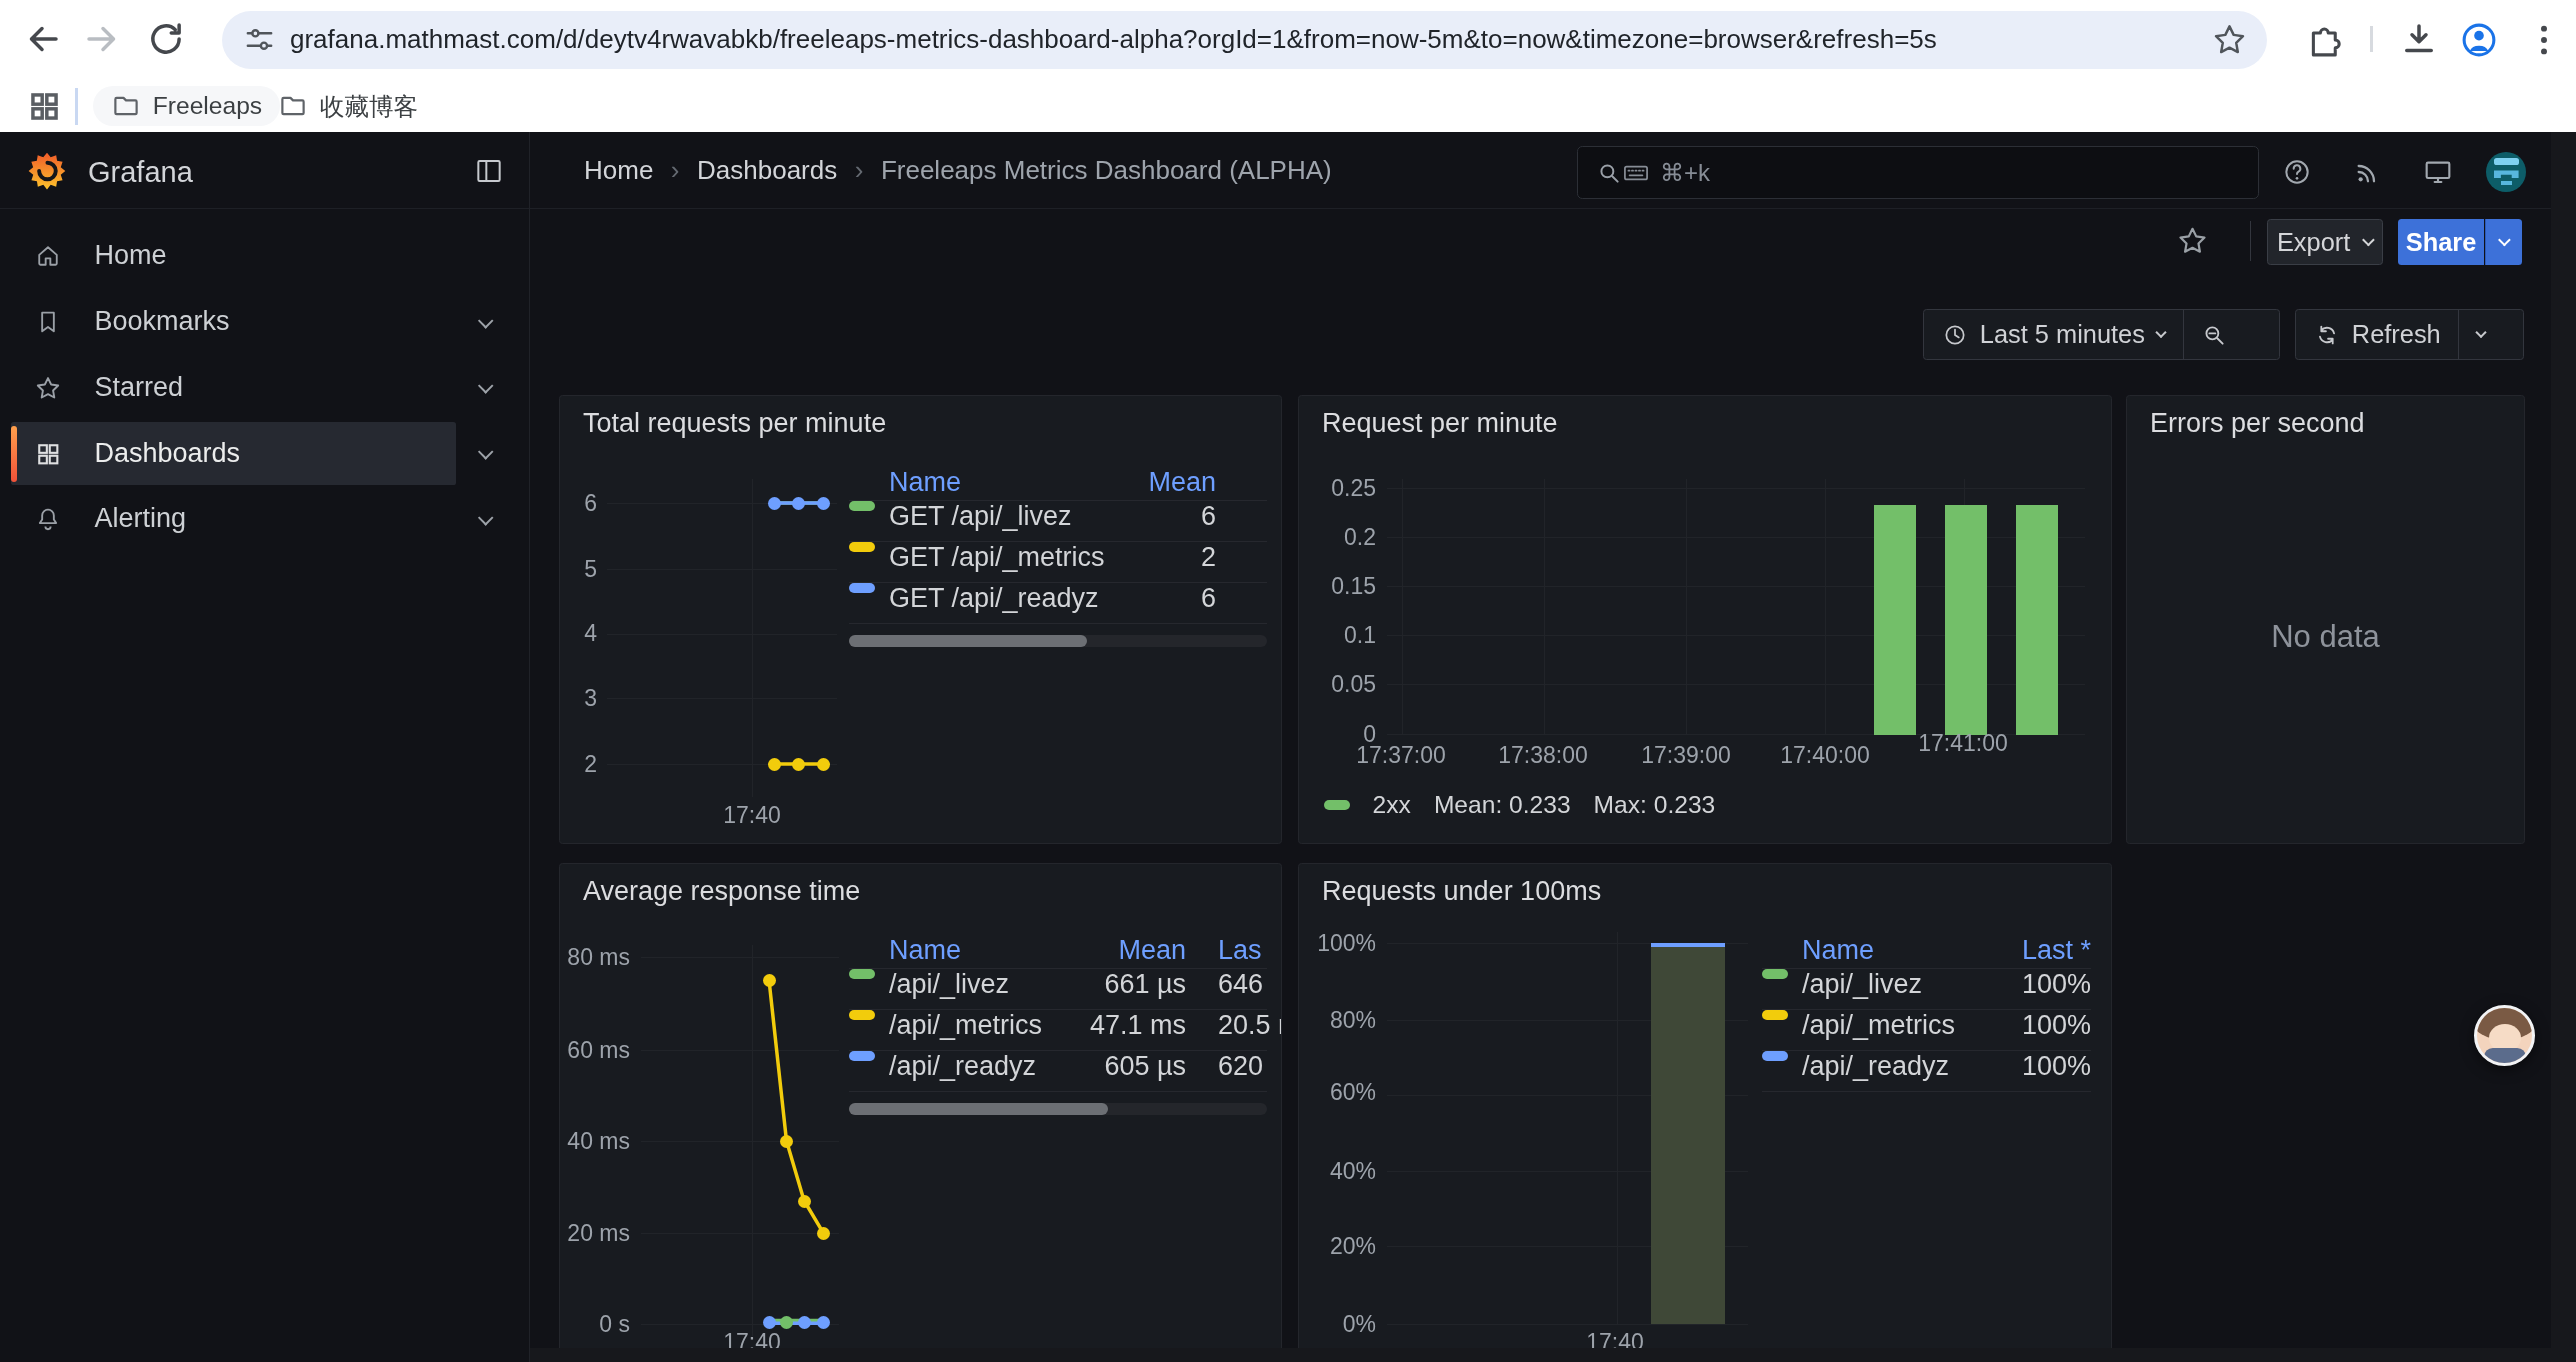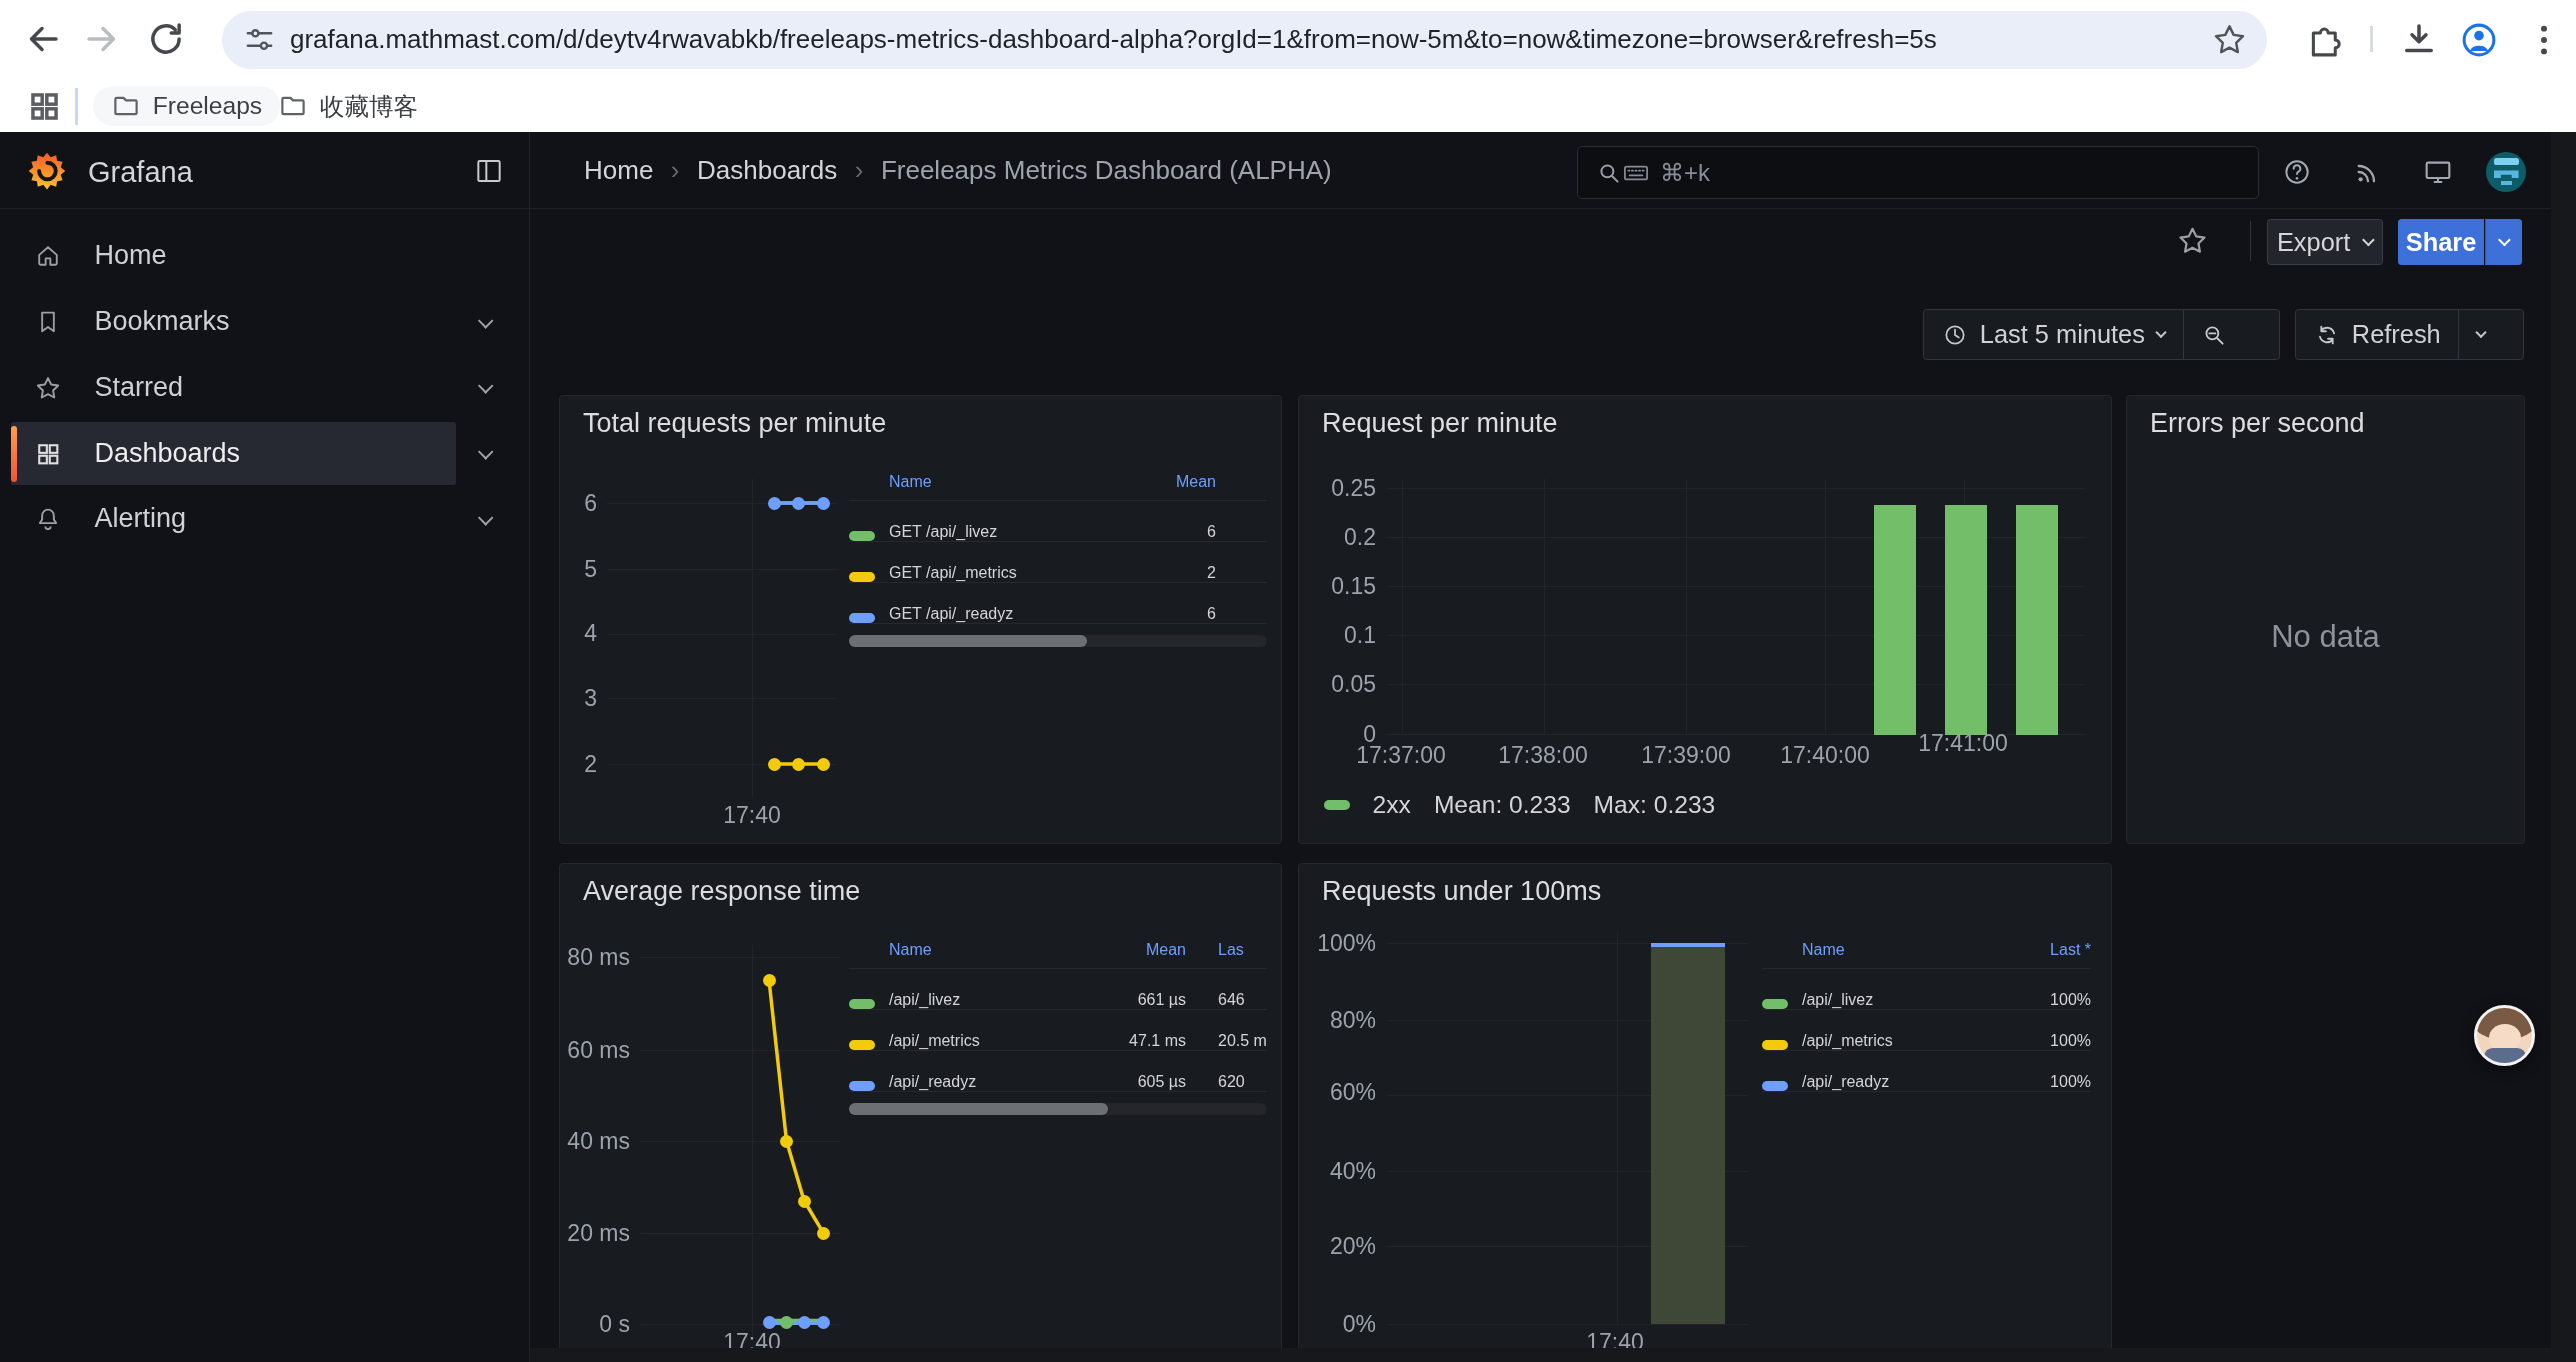"Name" .legend { font-size: 16px -> 27px }
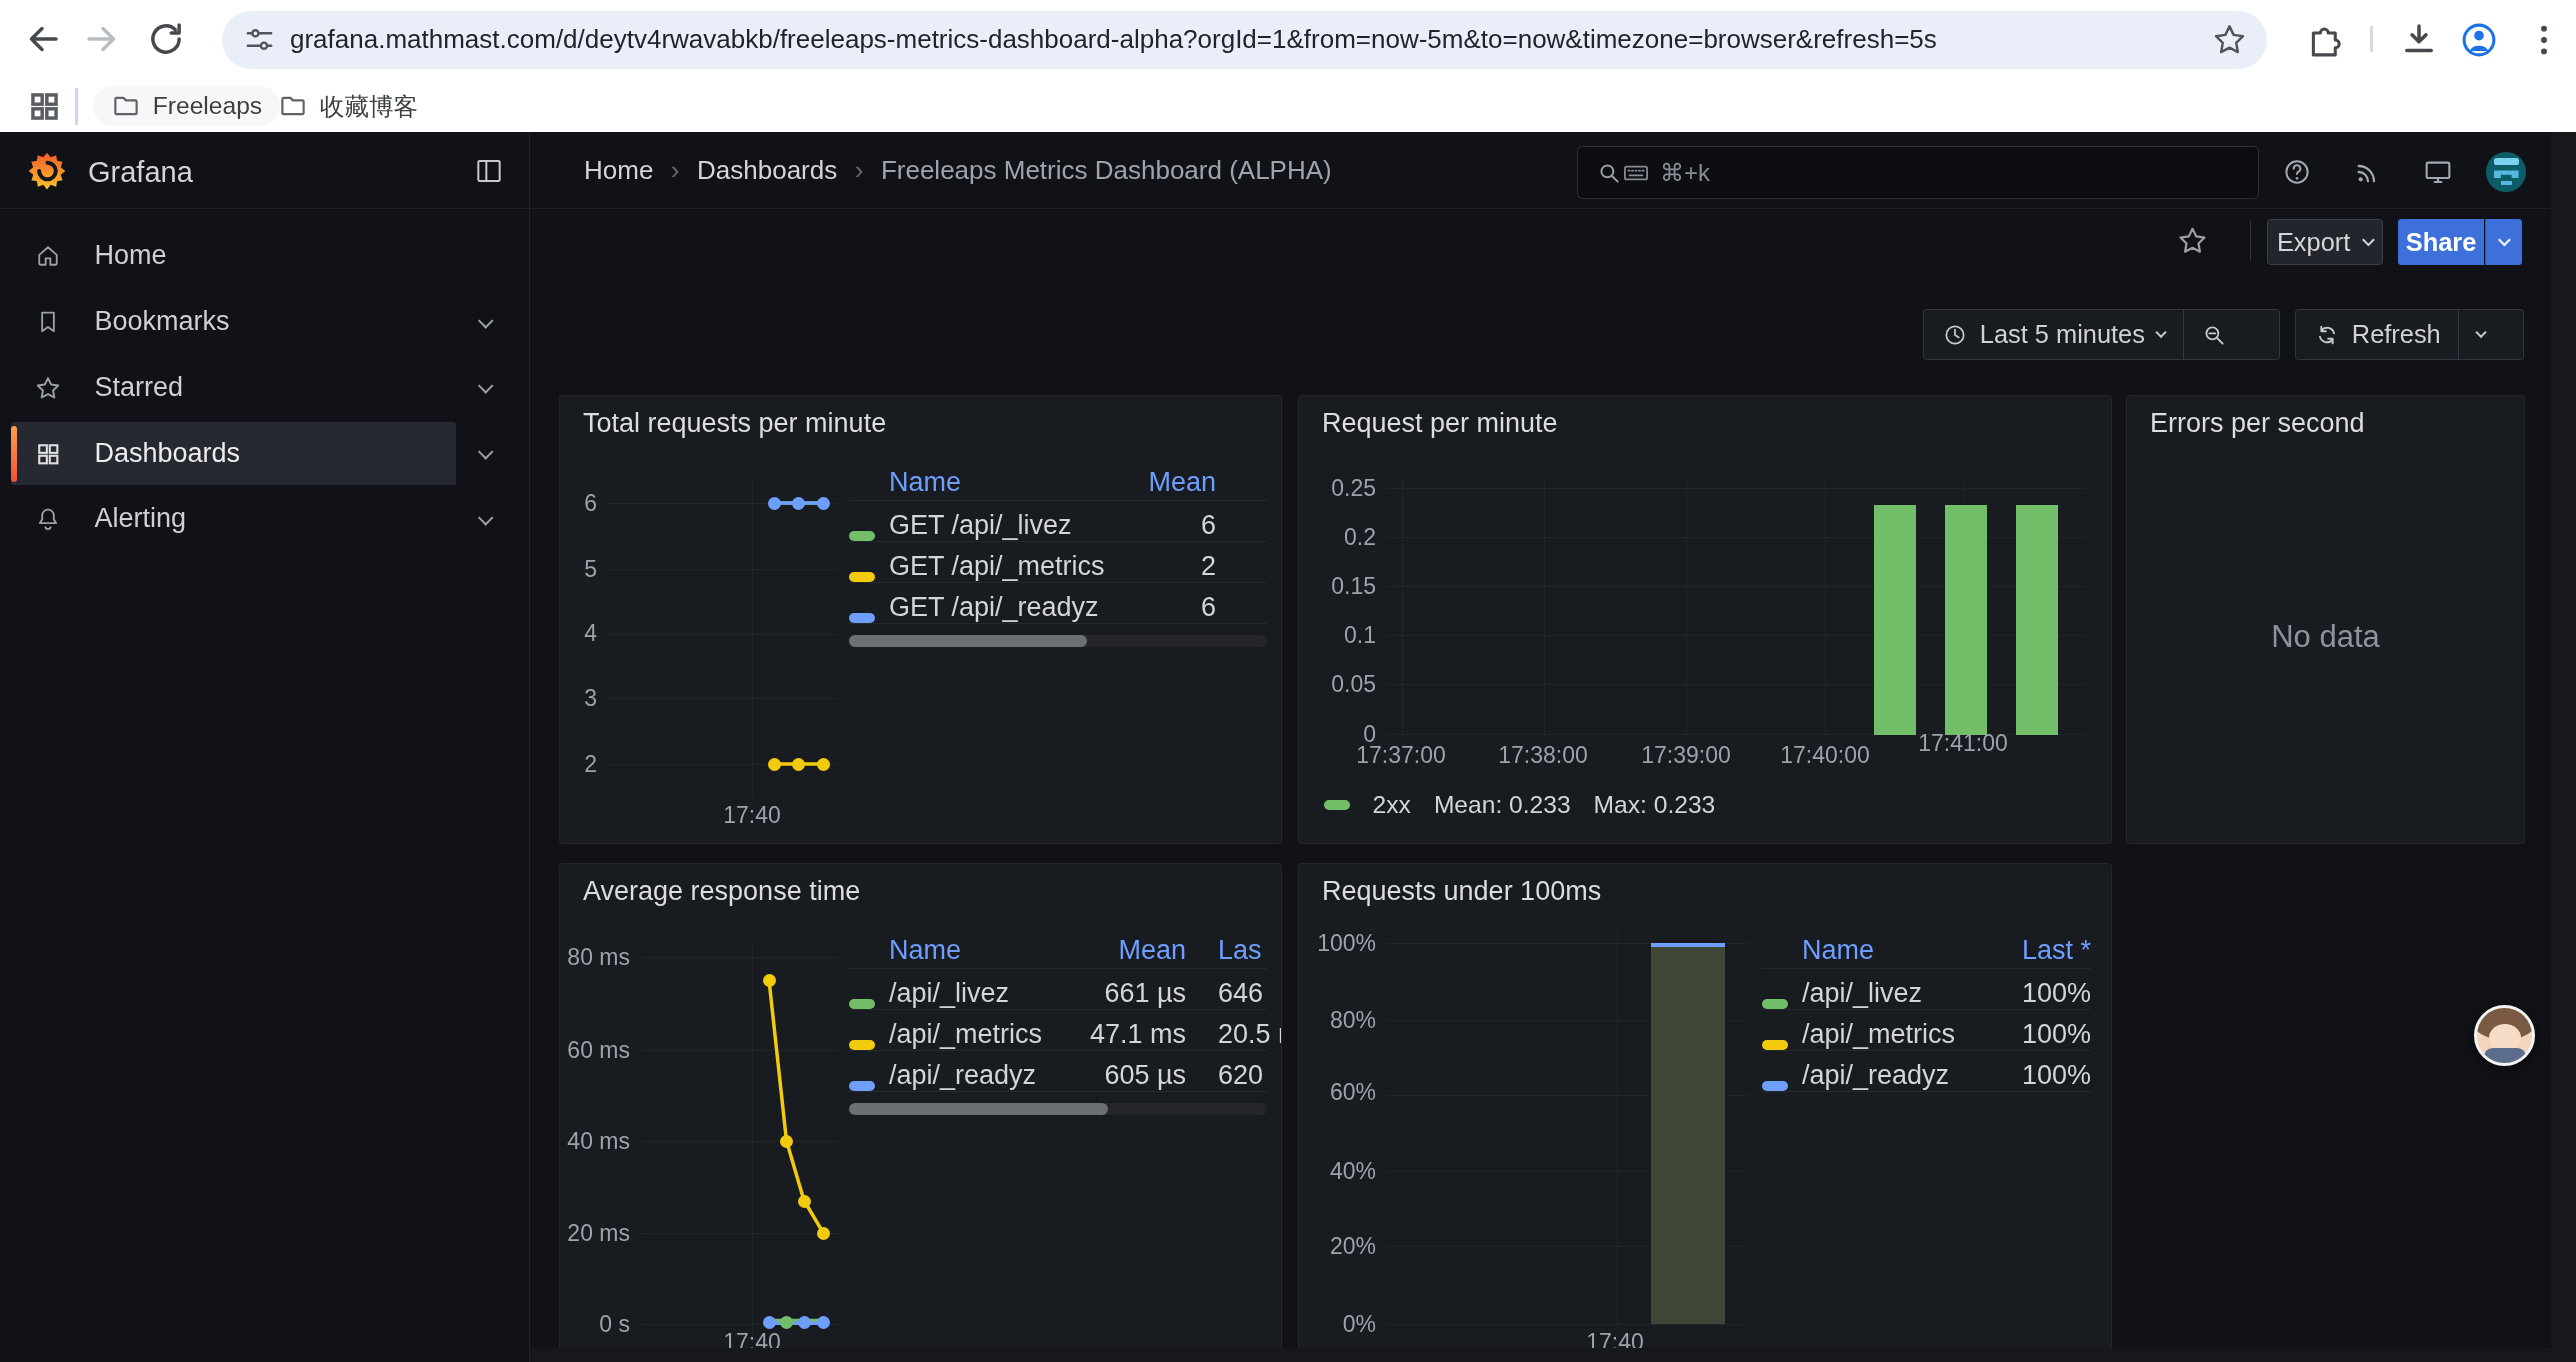"GET /api/_livez" .lg-row { align-items: flex-end -> flex-start }
